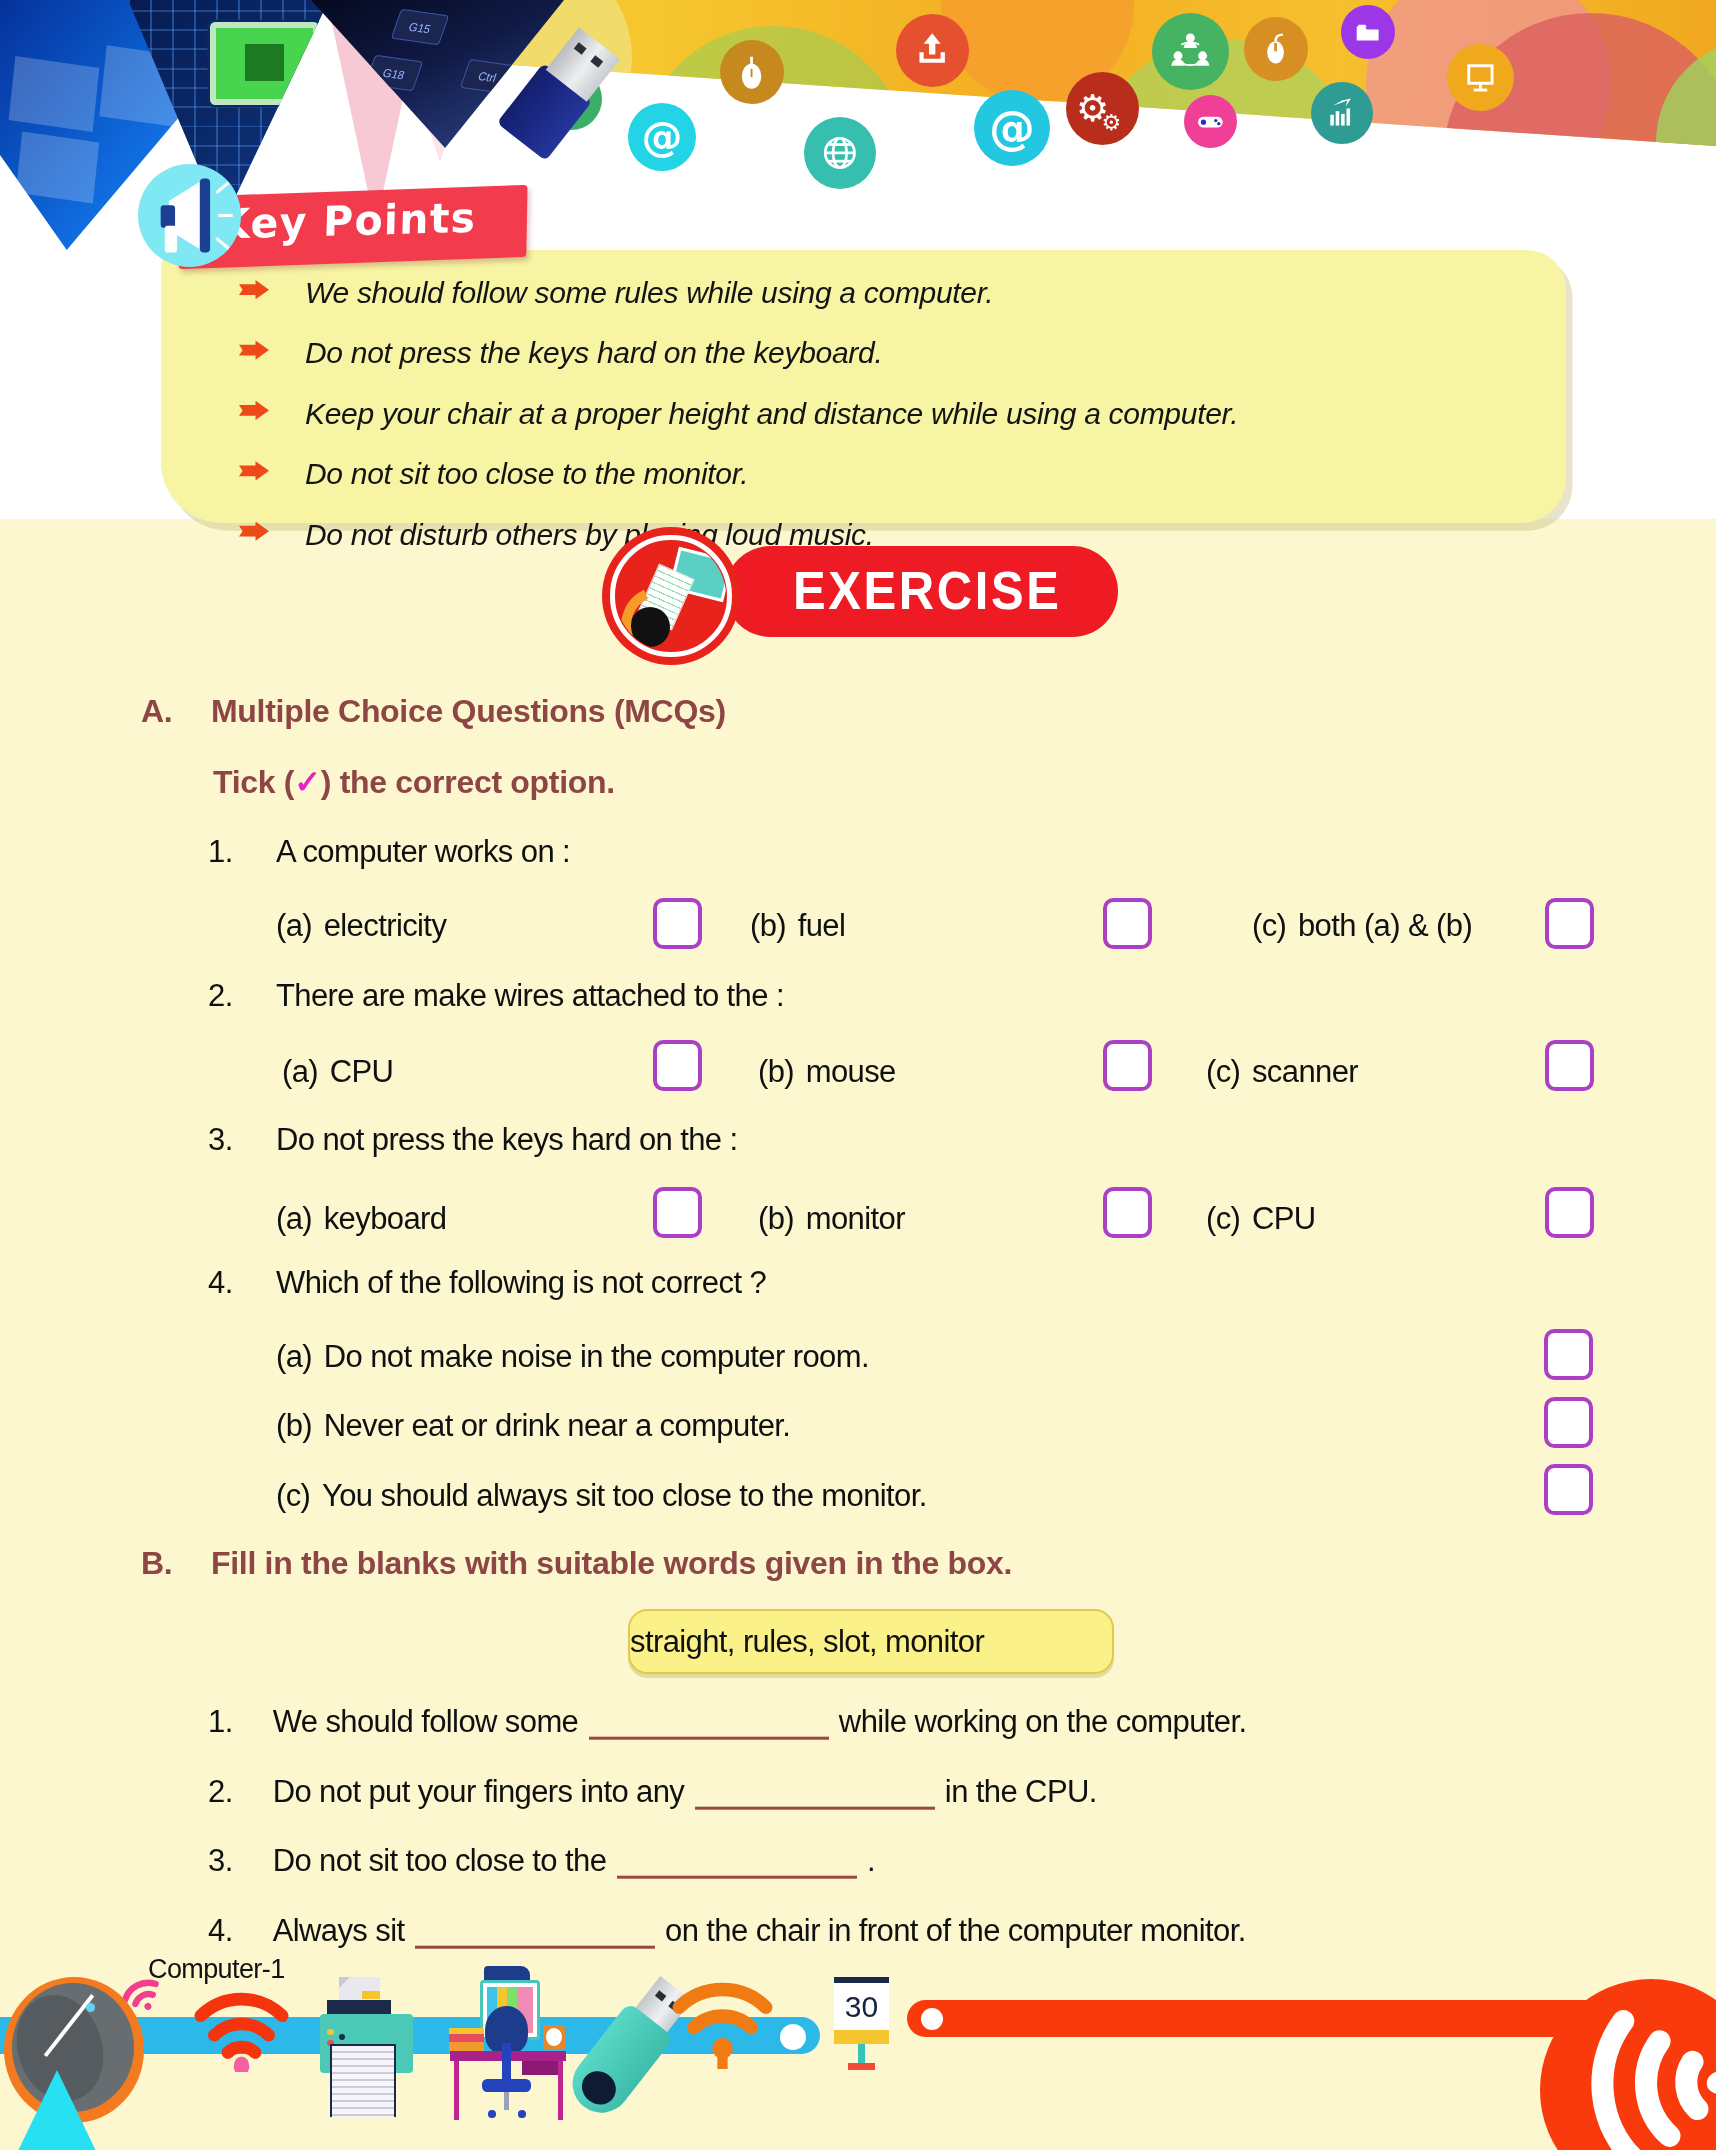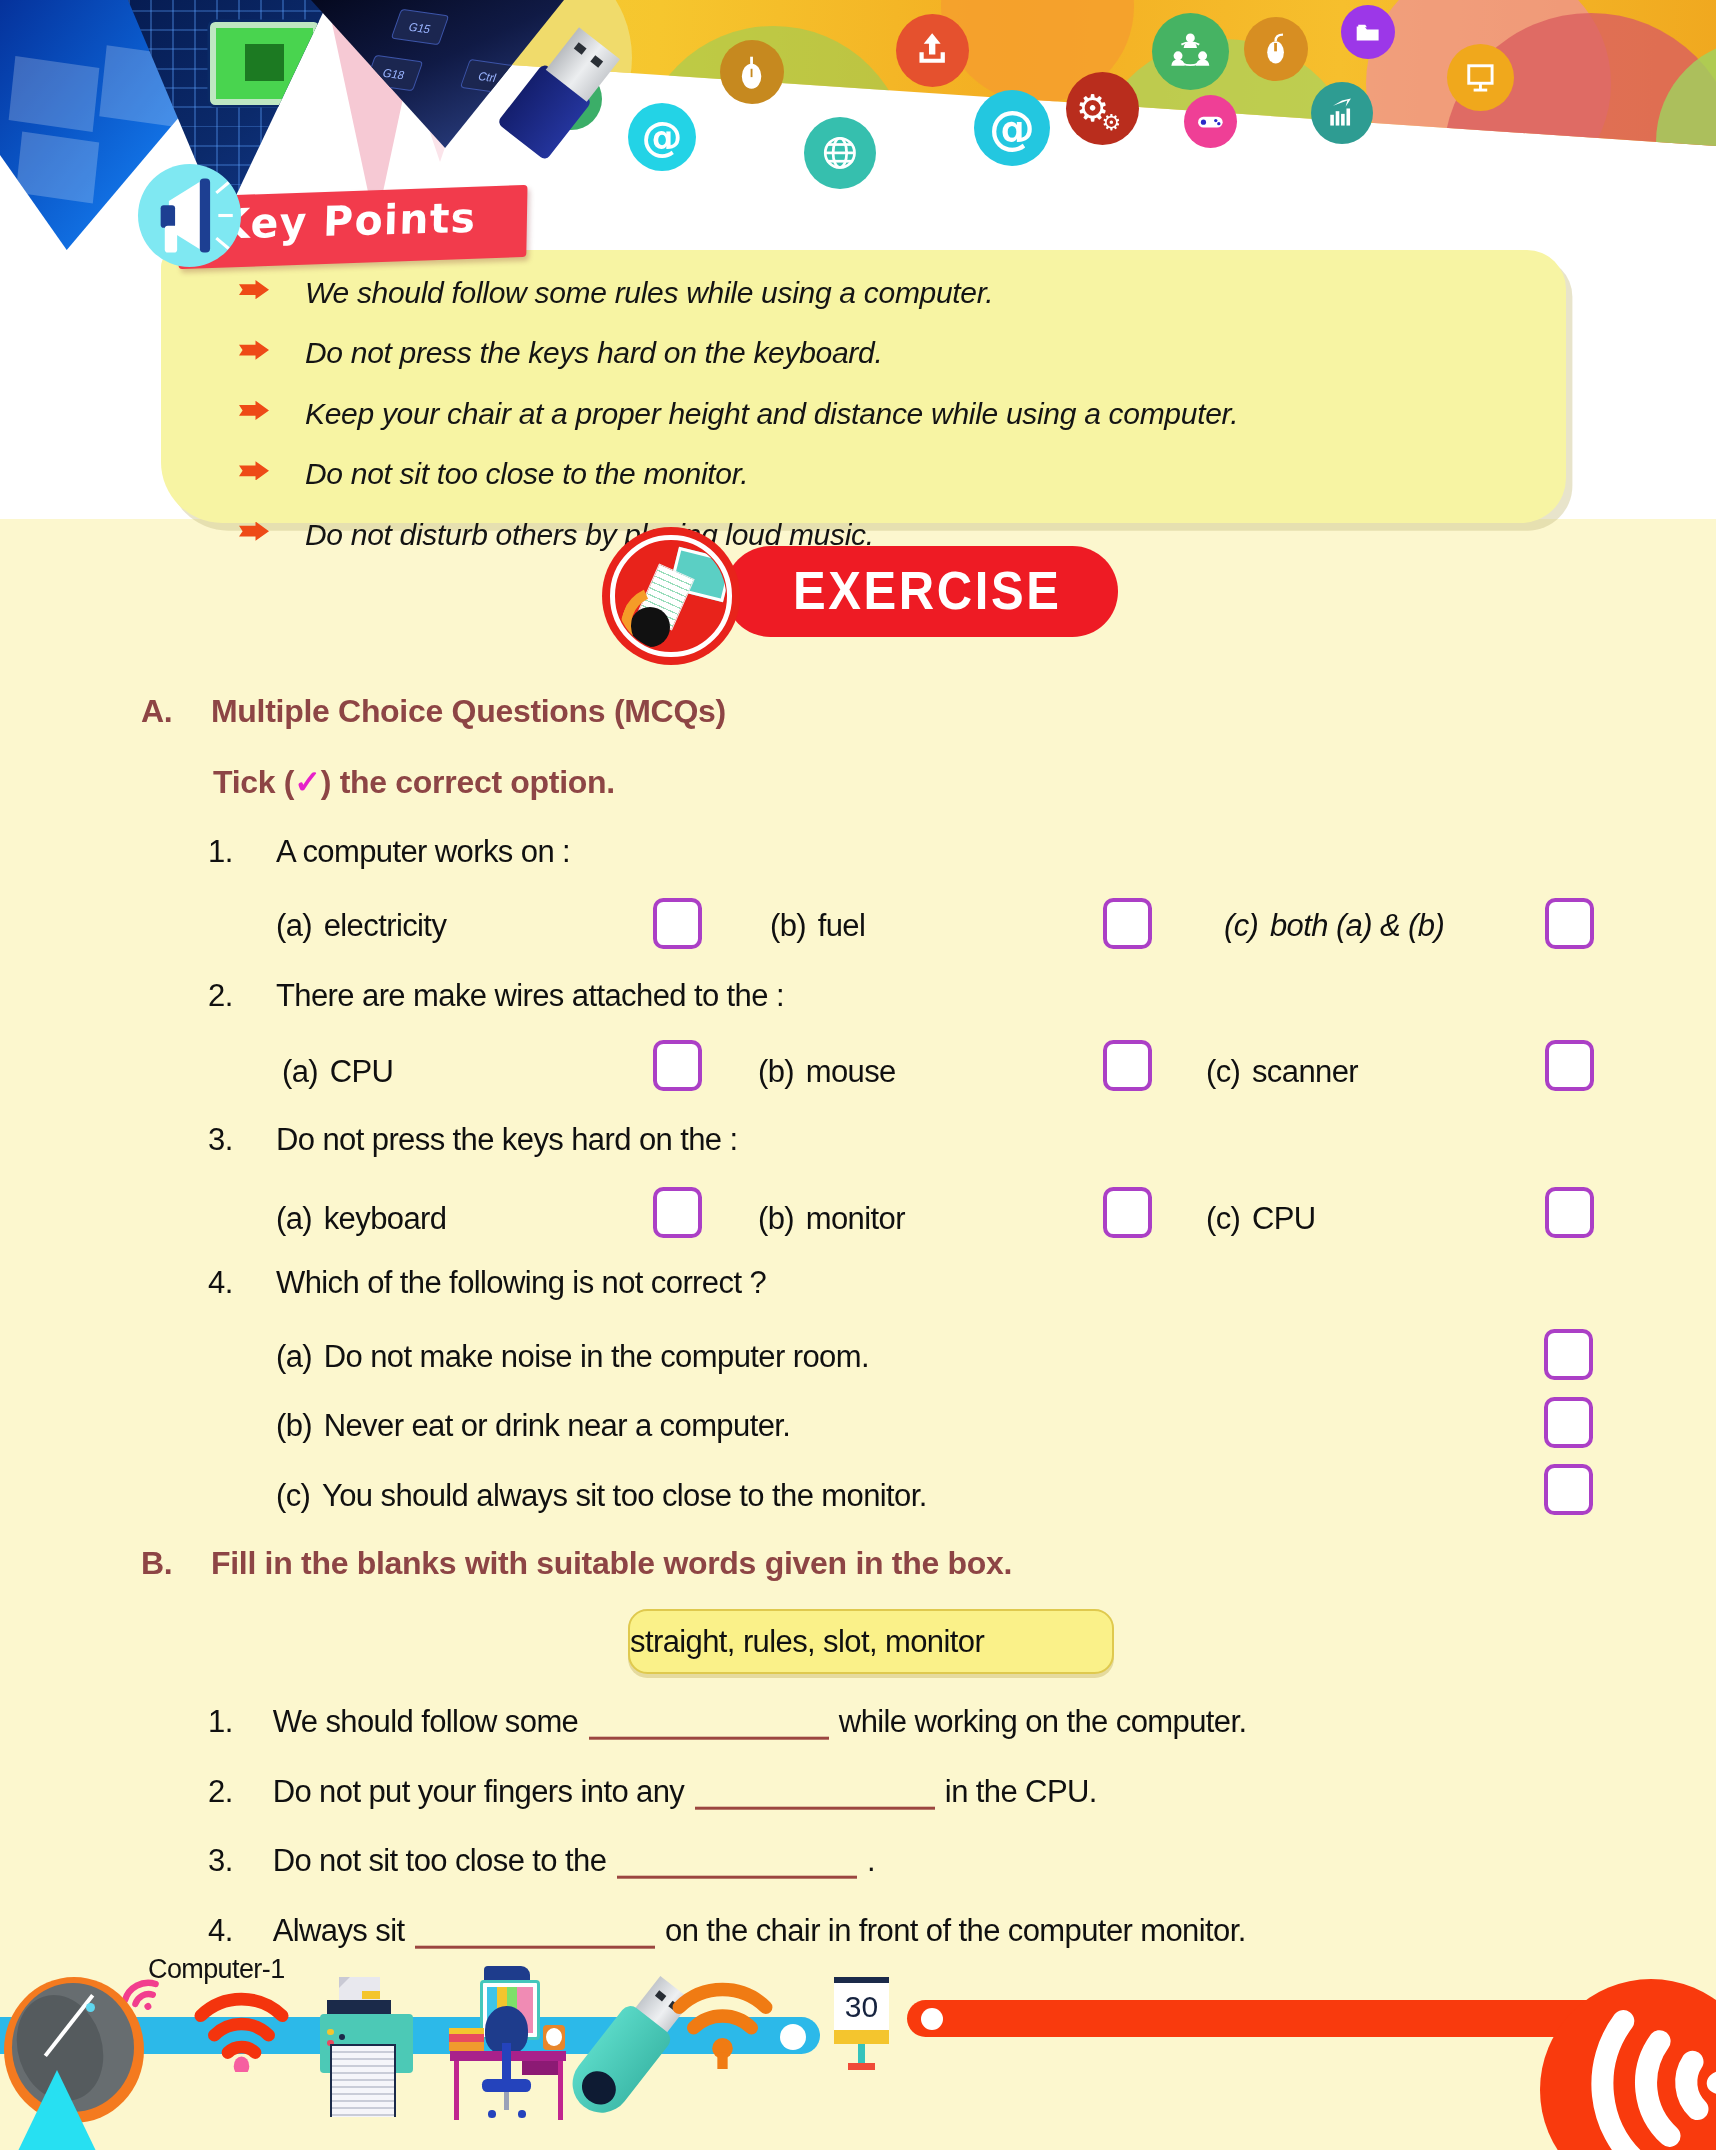"(b) fuel" span.q-text { left: 770px -> 750px }
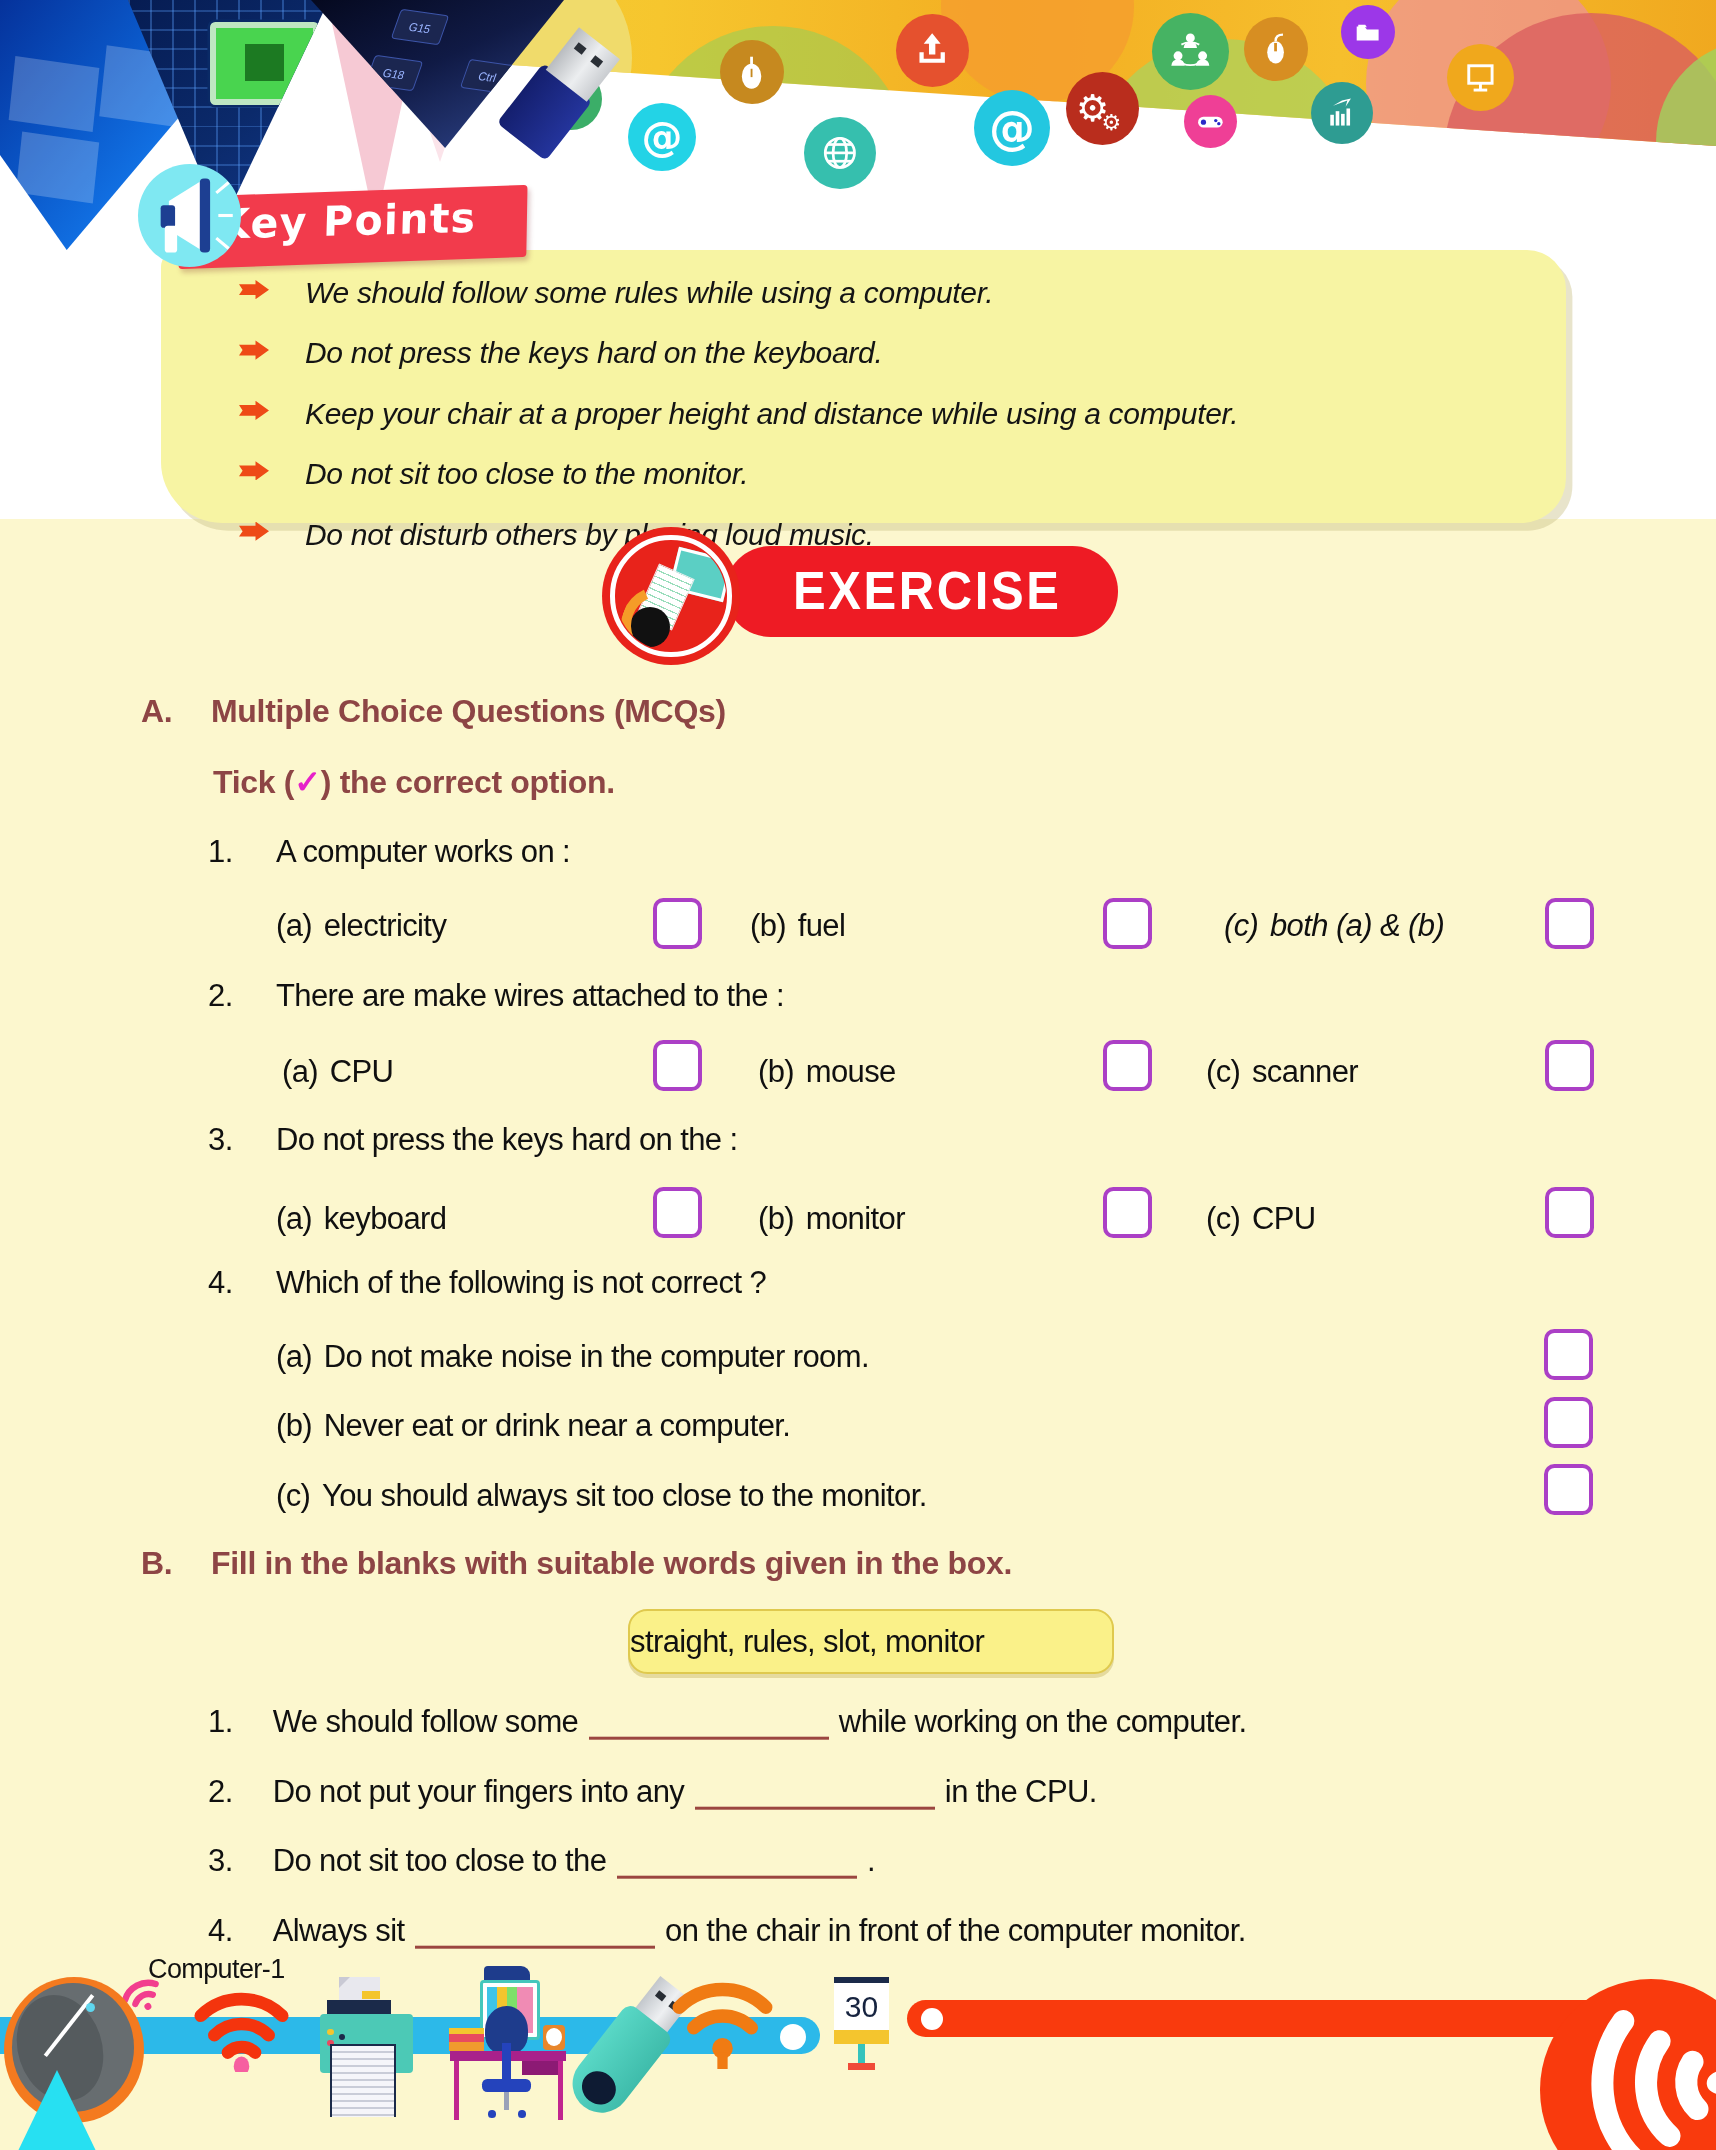"(c) both (a) & (b)" span.q-text { font-style: italic -> none; left: 1224px -> 1252px }
